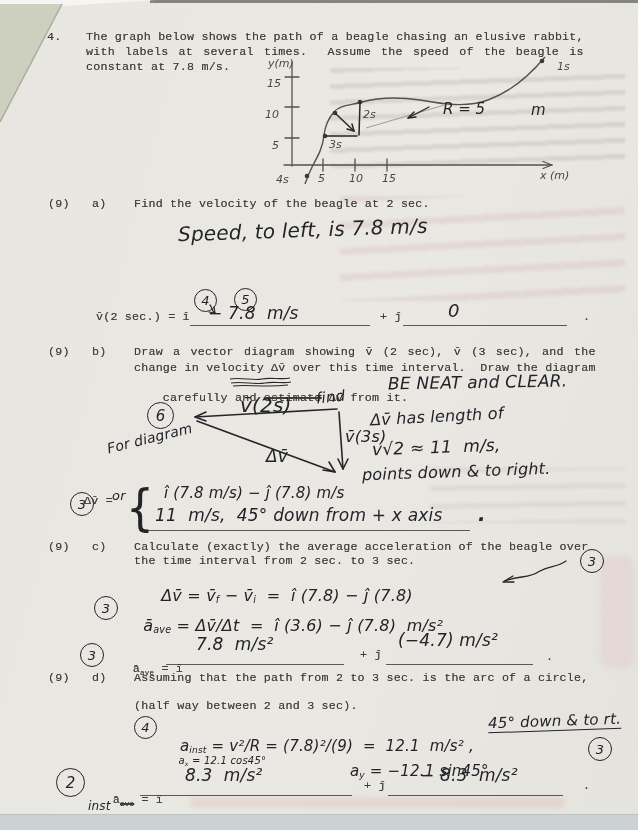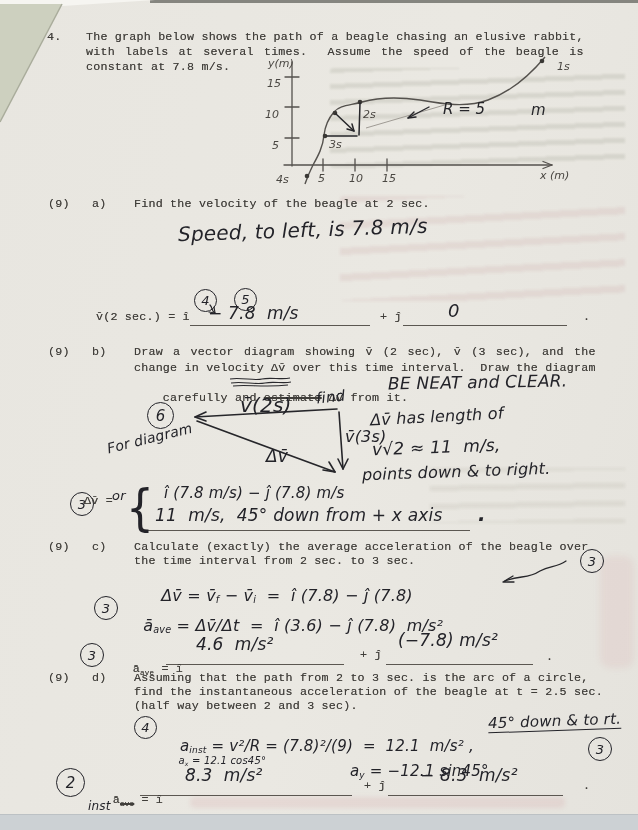"4.6 m/s²" div.hw { text: 4.6 -> 7.8 }
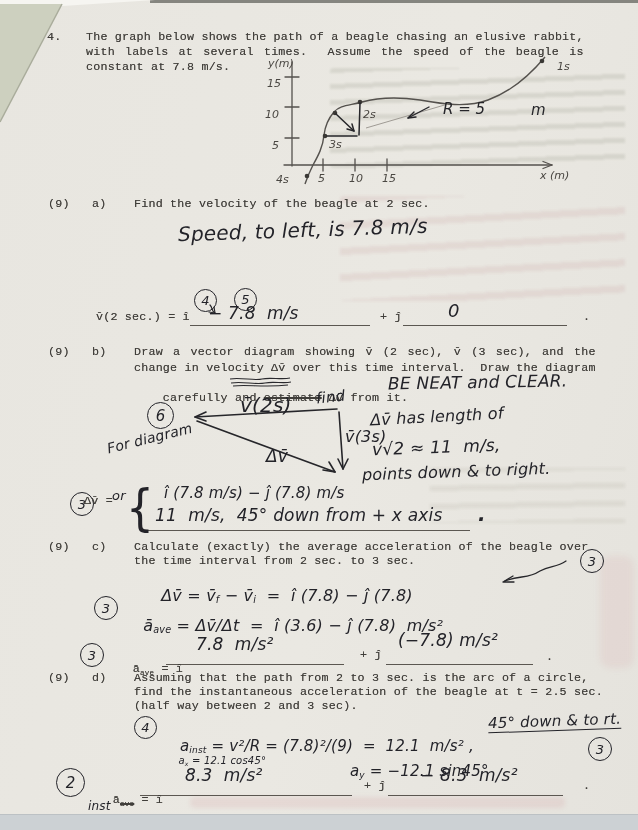"(−7.8) m/s²" div.hw { text: 7.8 -> 4.7 }
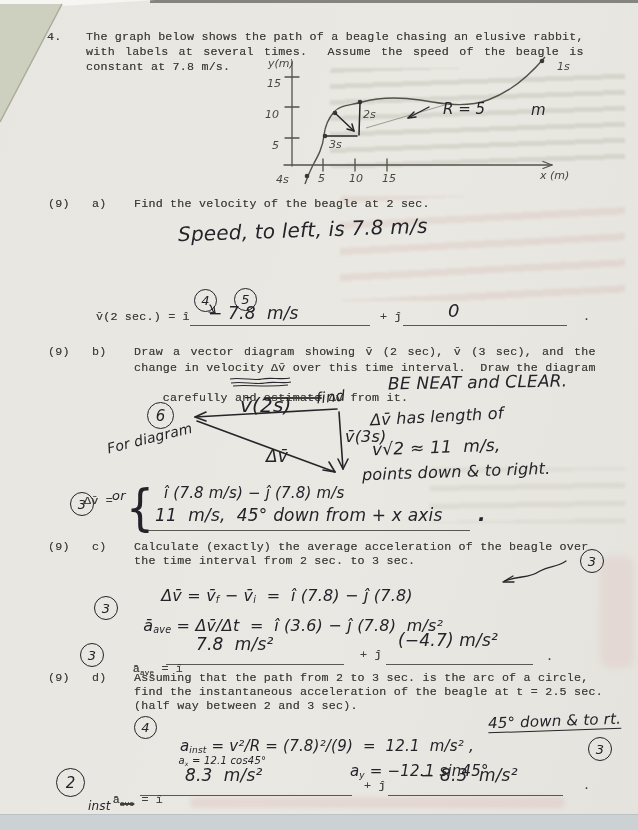"find the instantaneous acceleration of" div.t { html: <div>find the instantaneous acceleration of the beagle at t = 2.5 sec.</div> -> none }
